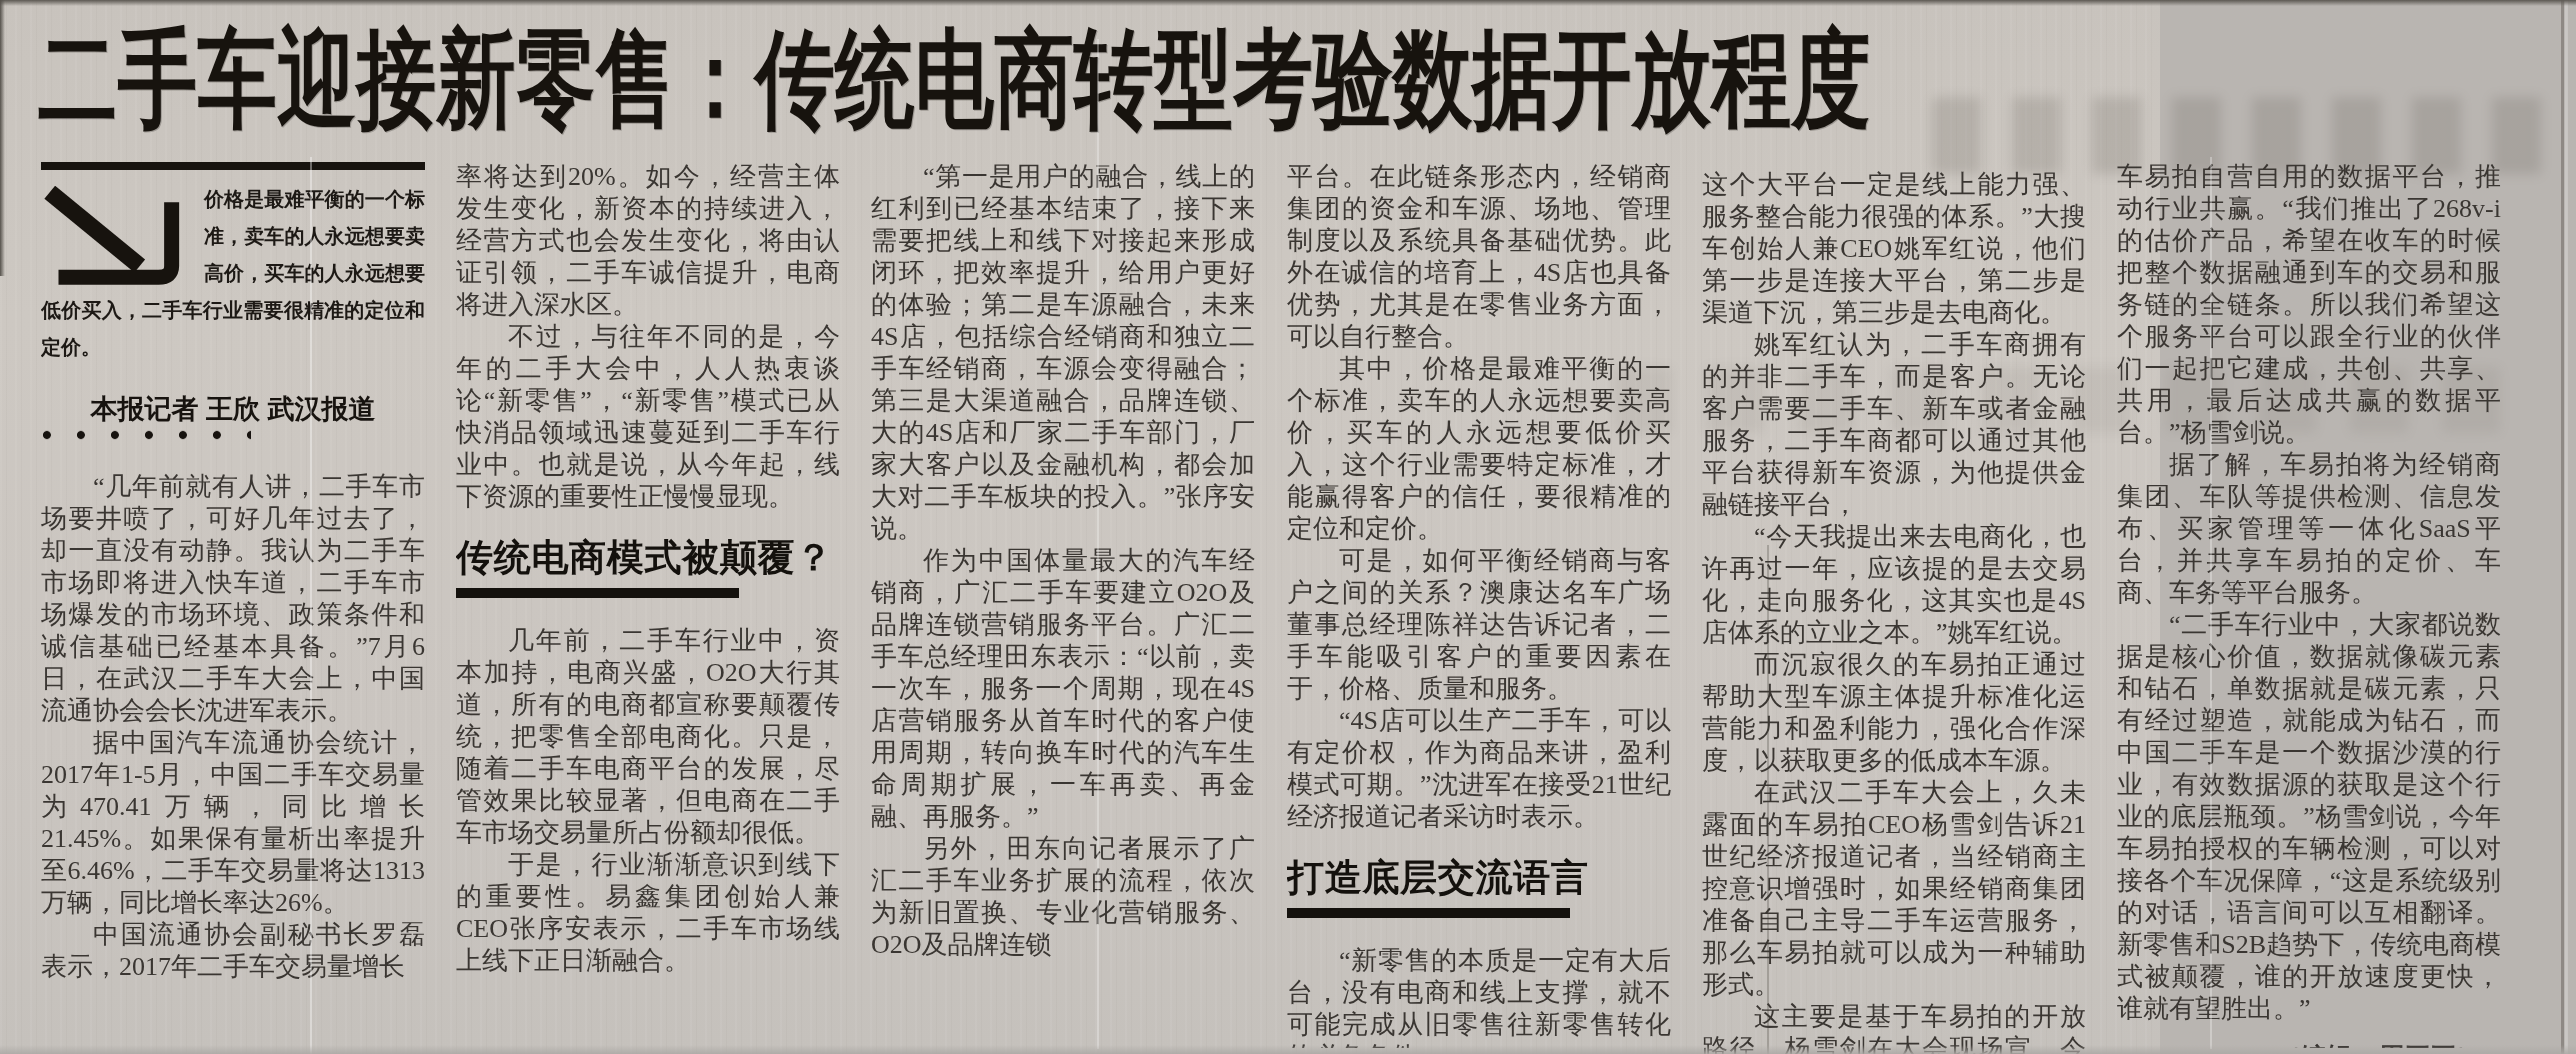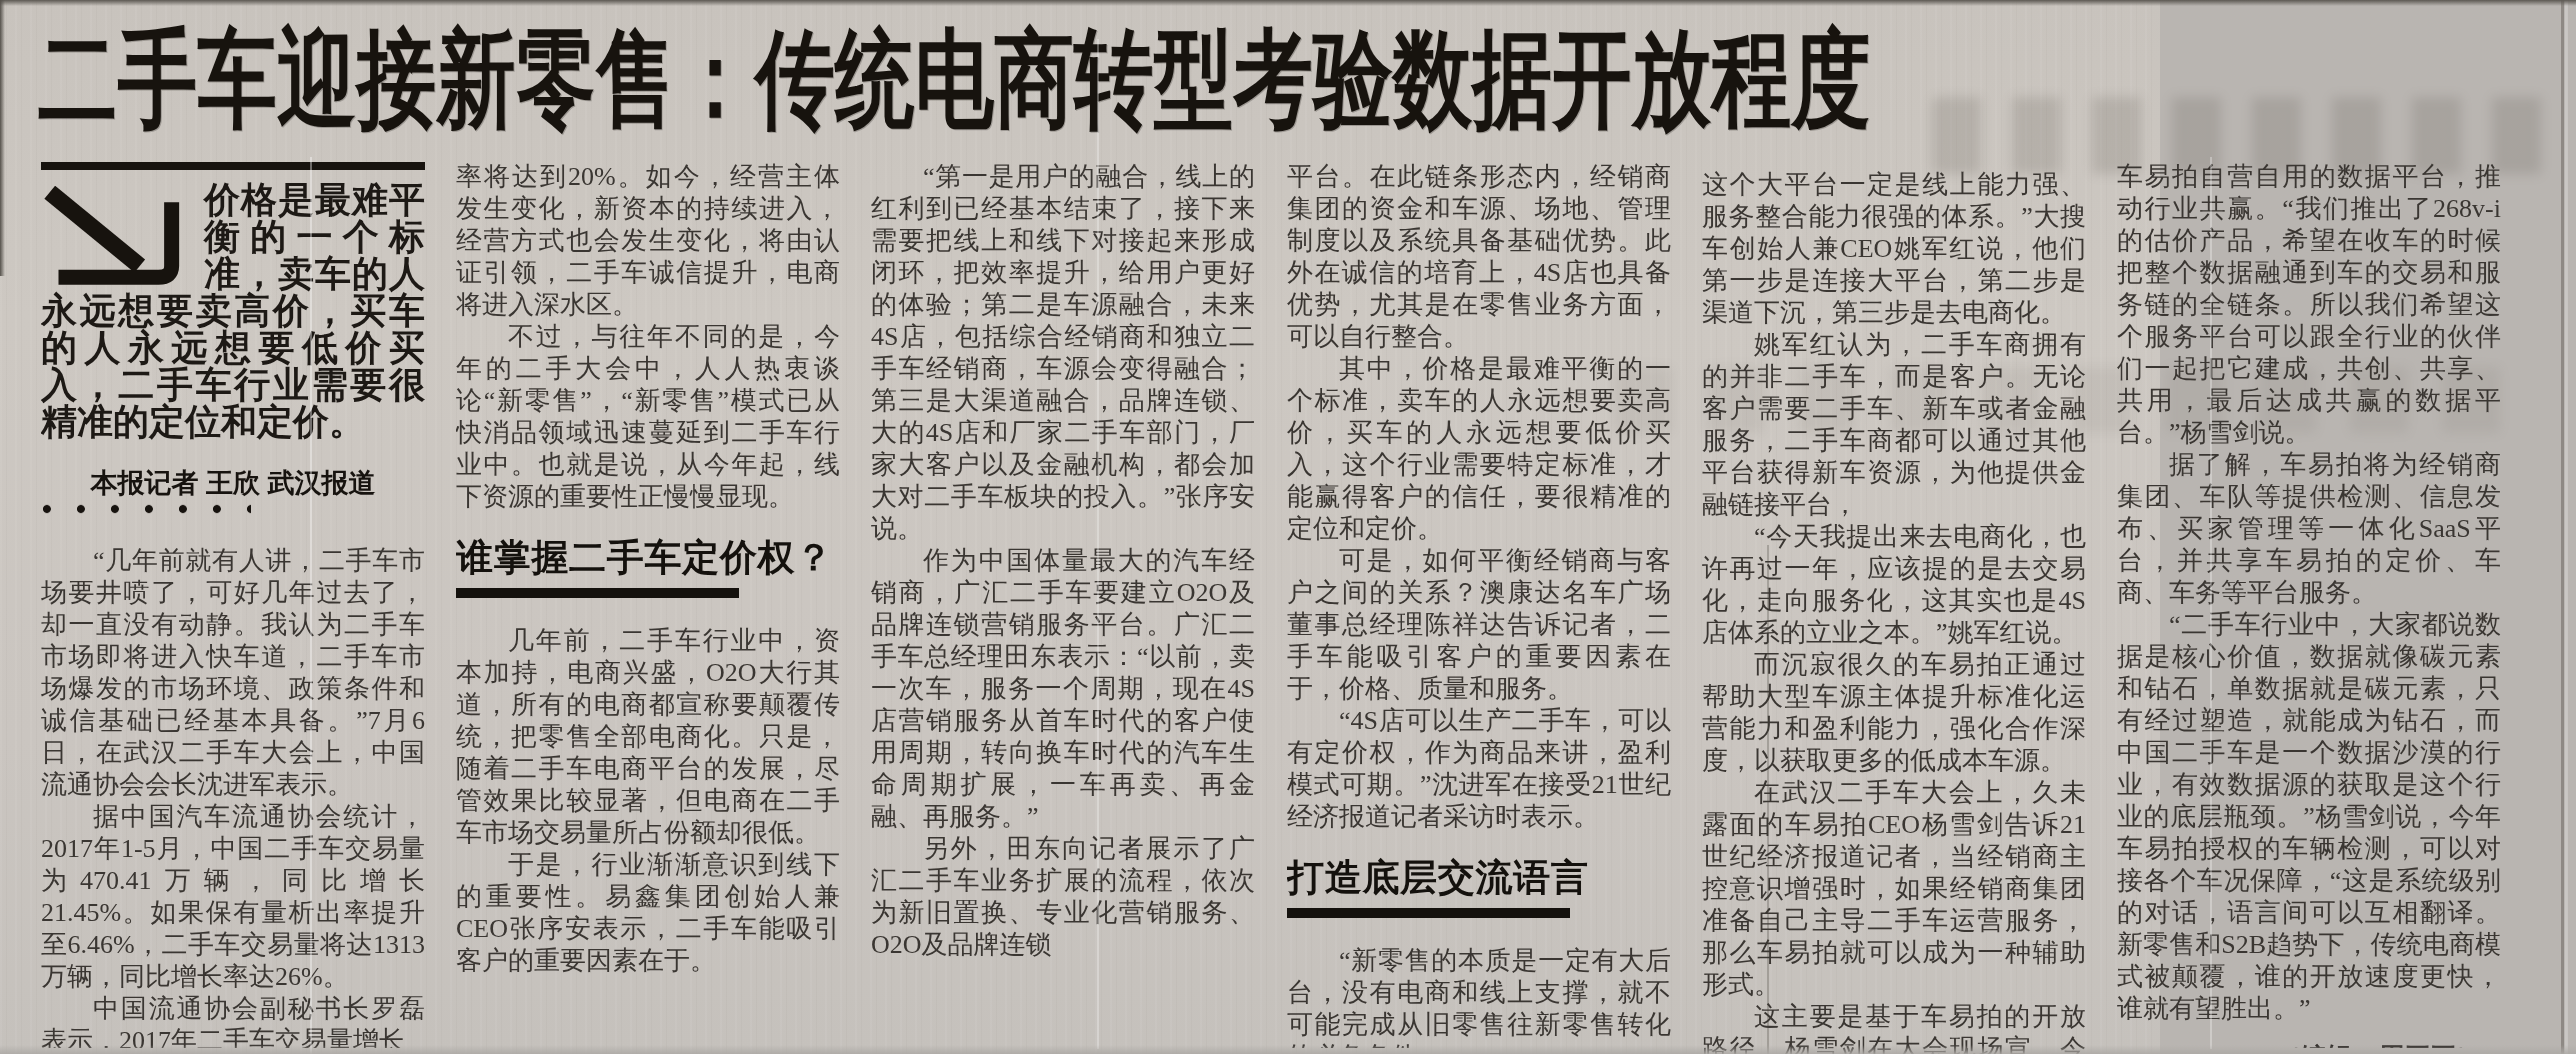"价格是最难平衡的一个标准，卖车的人永远想要卖高价，买车的人永远想要低价买入，二手" .lead { font-size: 36px -> 20px }
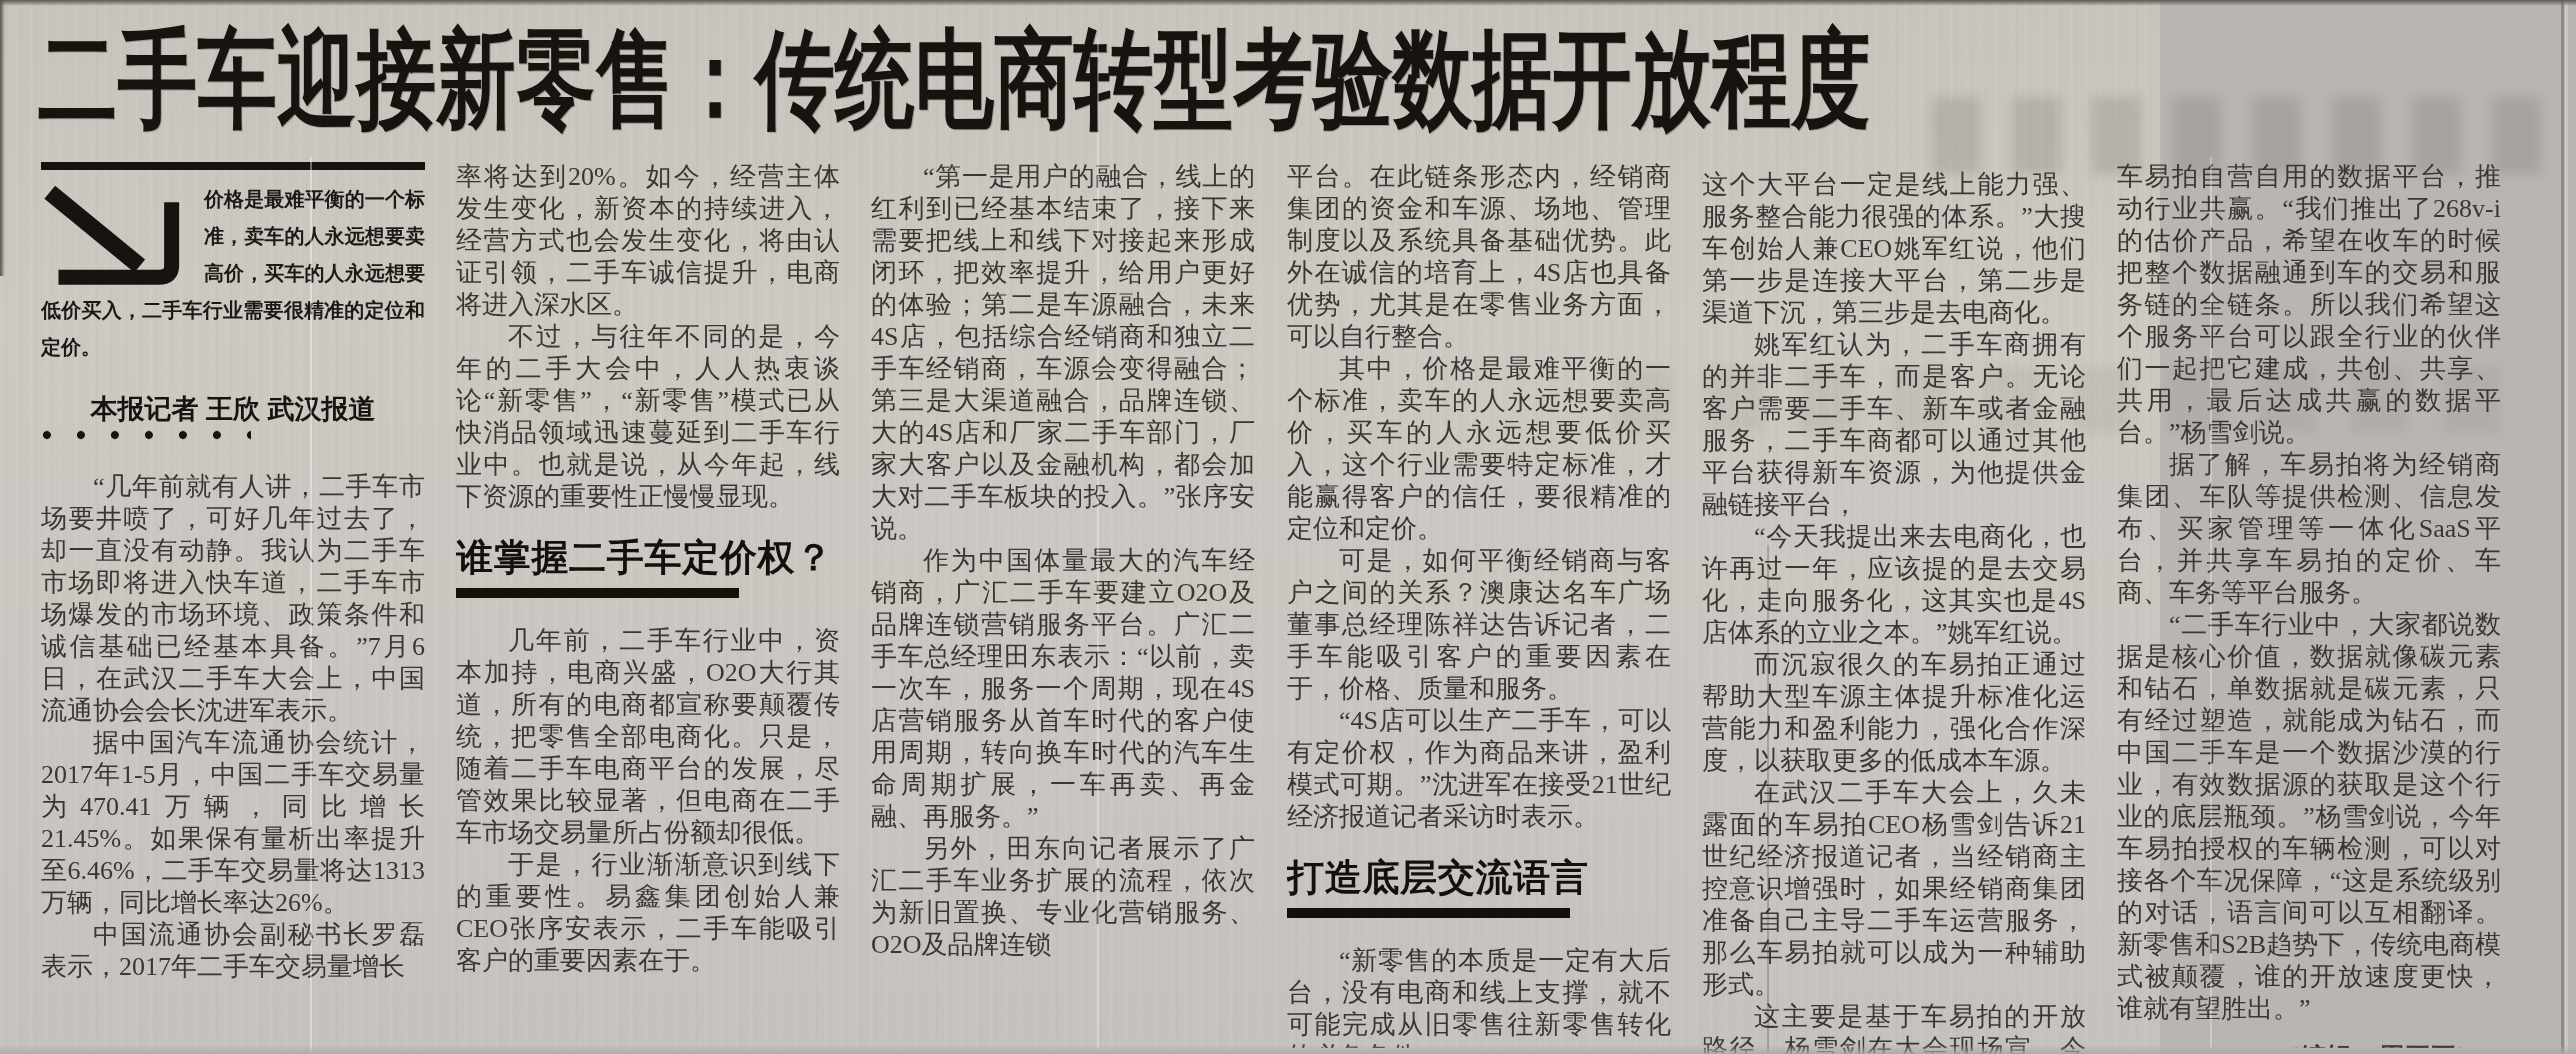"谁掌握二手车定价权？" div.subhead { text: 谁掌握二手车定价权 -> 传统电商模式被颠覆 }
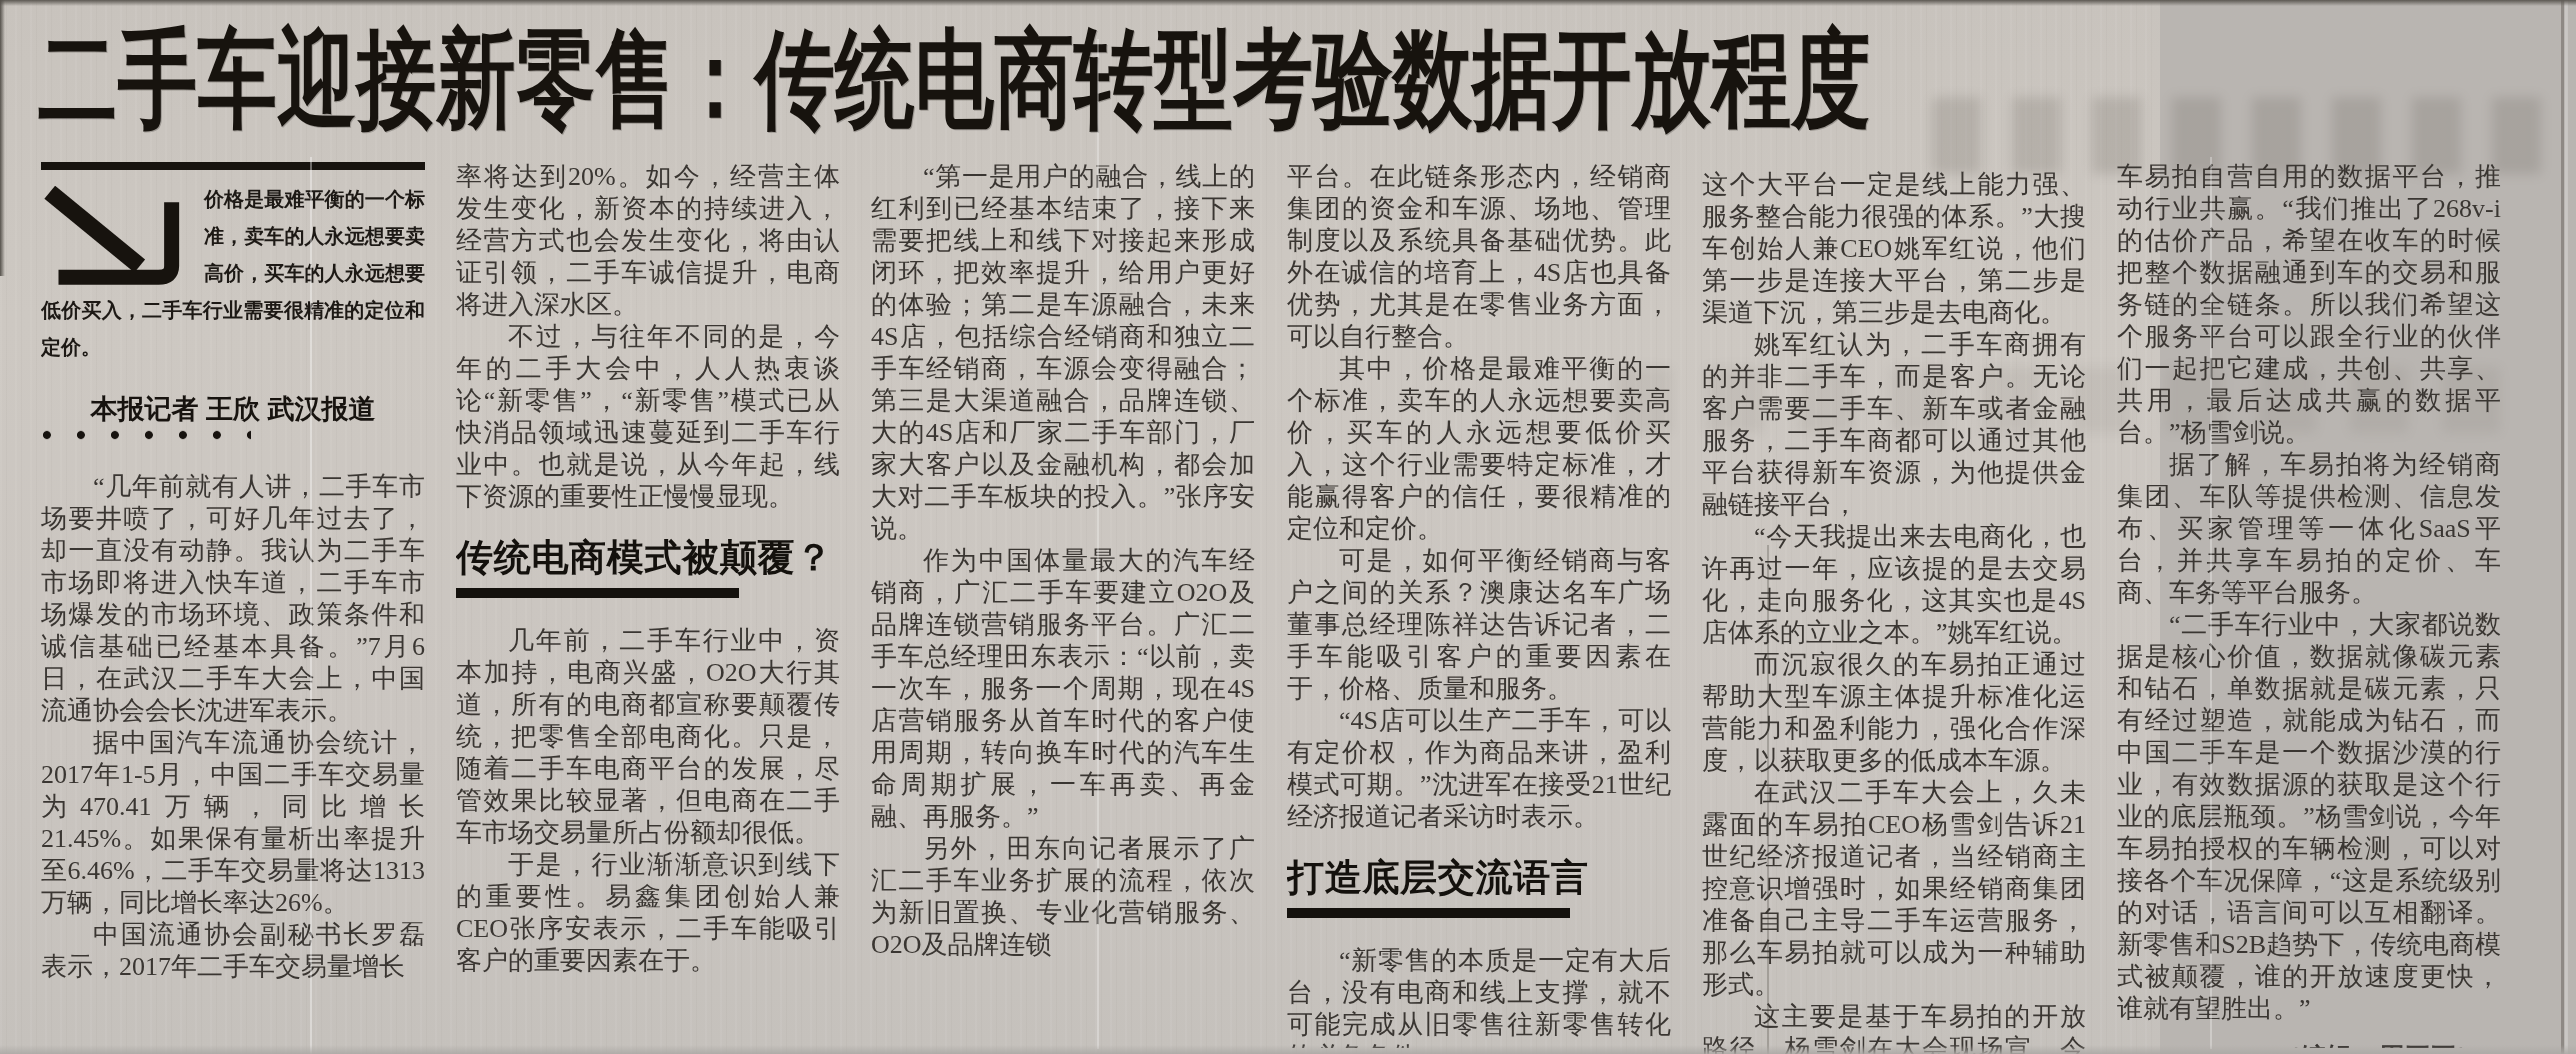"于是，行业渐渐意识到线下的重要性。易鑫集团创始人兼CEO张序安表示，二手车能吸引" p.p { text: 能吸引客户的重要因素在于 -> 市场线上线下正日渐融合 }
